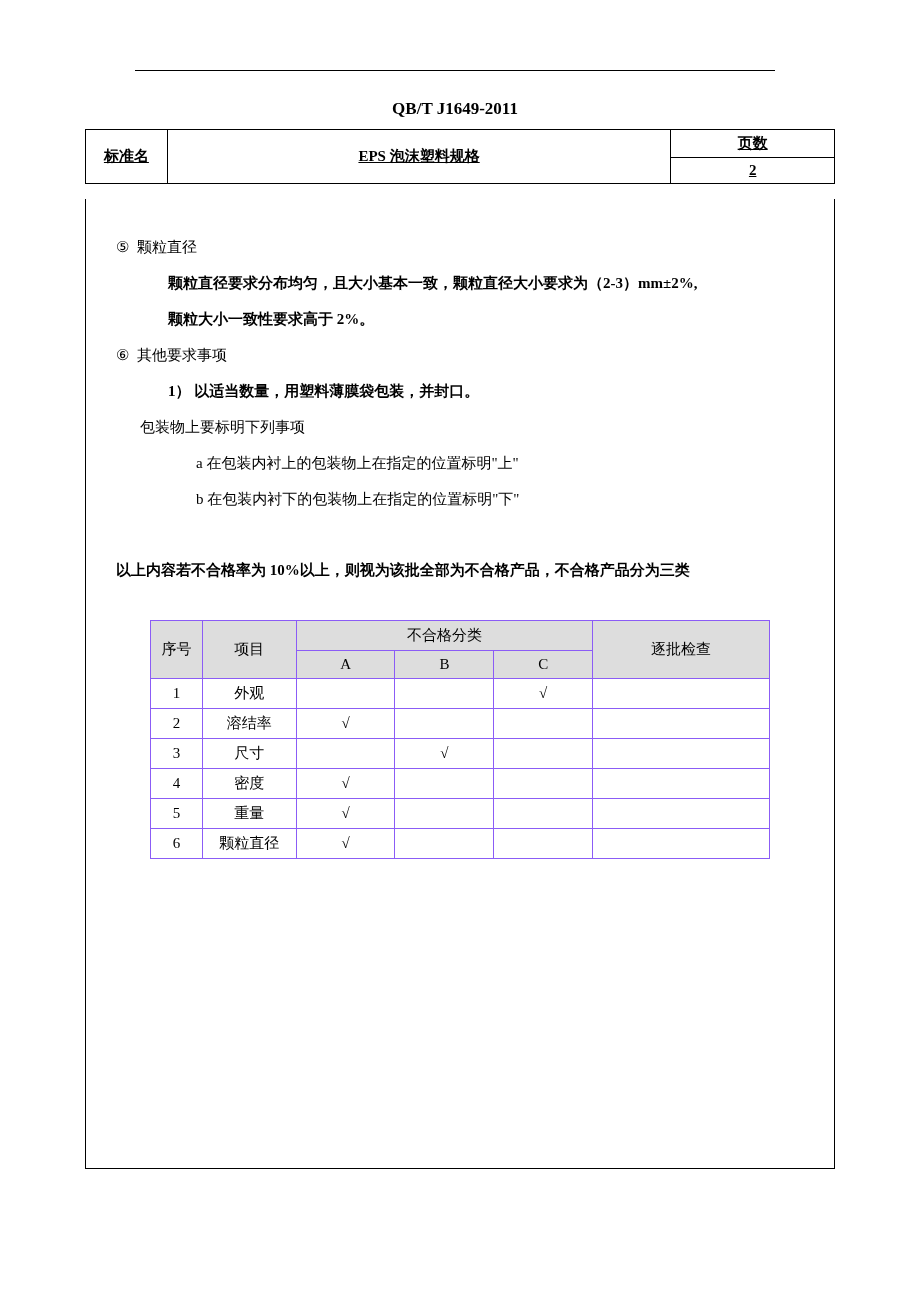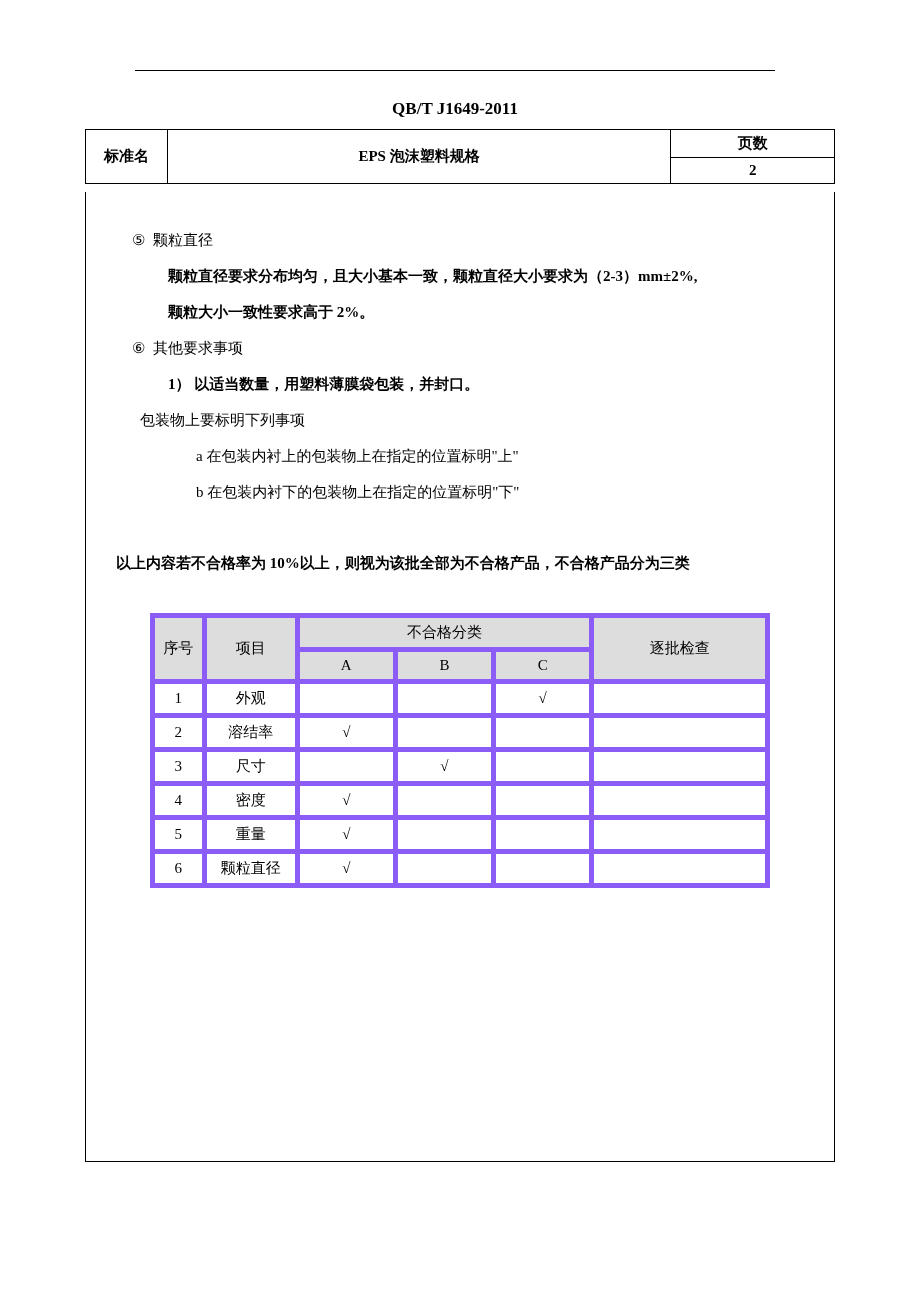"标准名" .hdr-table { margin-bottom: 8px -> 15px; text-decoration: none -> underline }
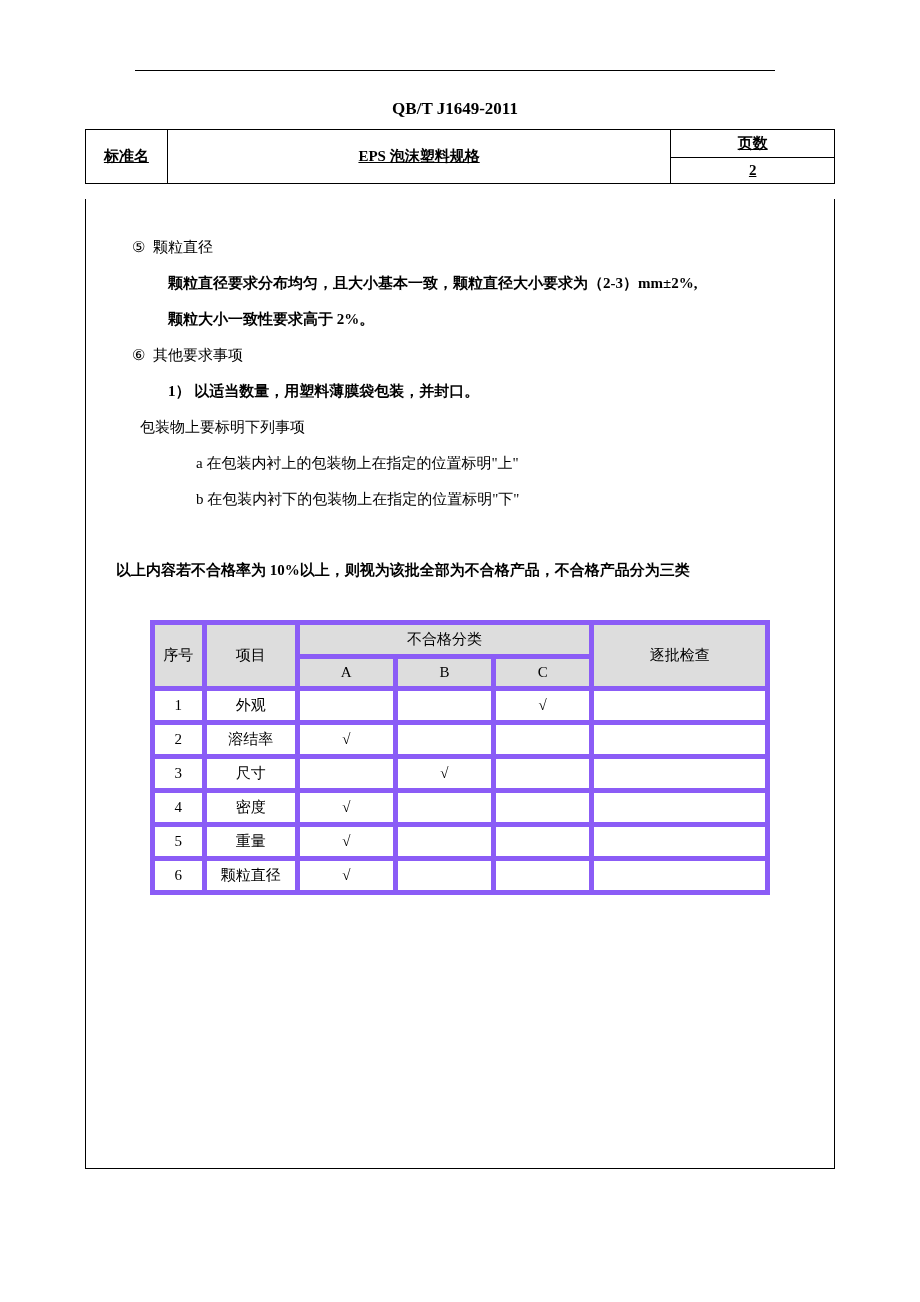"⑤ 颗粒直径" .lvl1 { margin-left: 24px -> 8px }
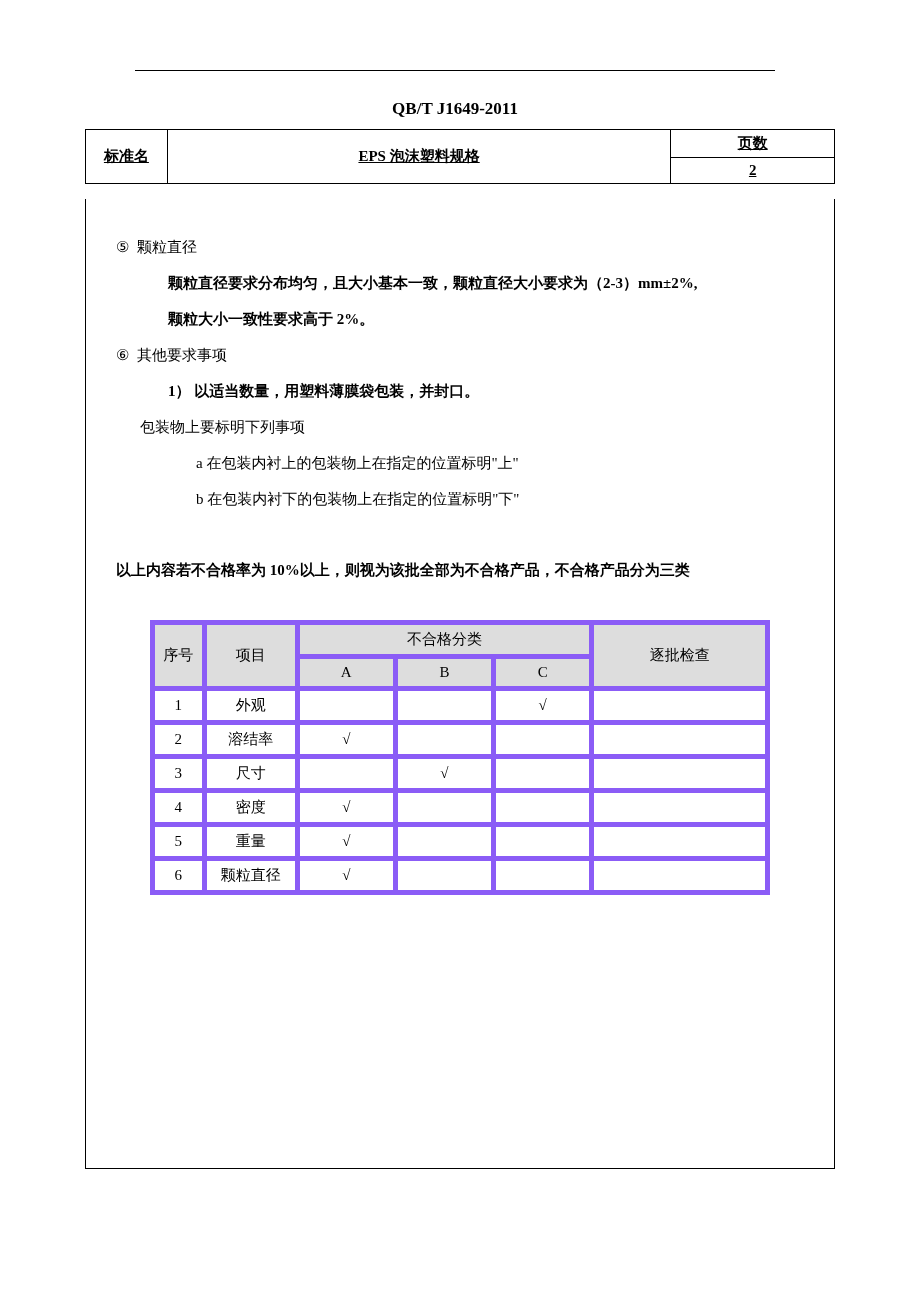"不合格分类" .class-table th, .class-table td { border: 5px solid #8b5cf6 -> 1px solid #8b5cf6 }
